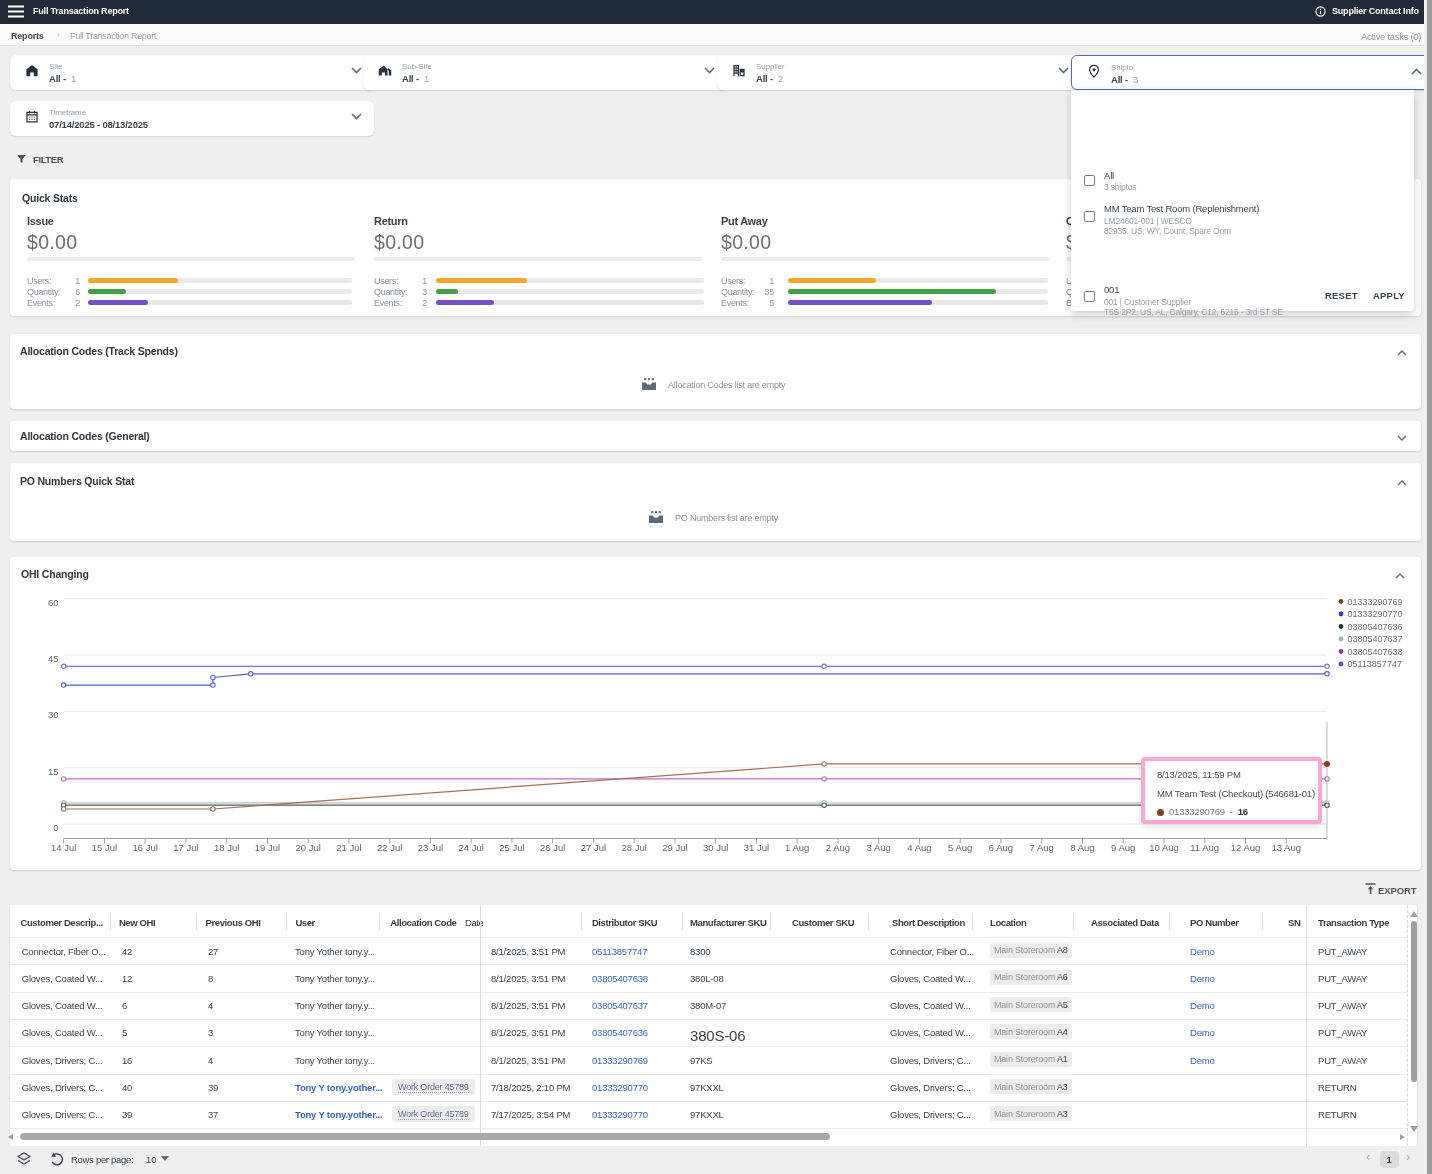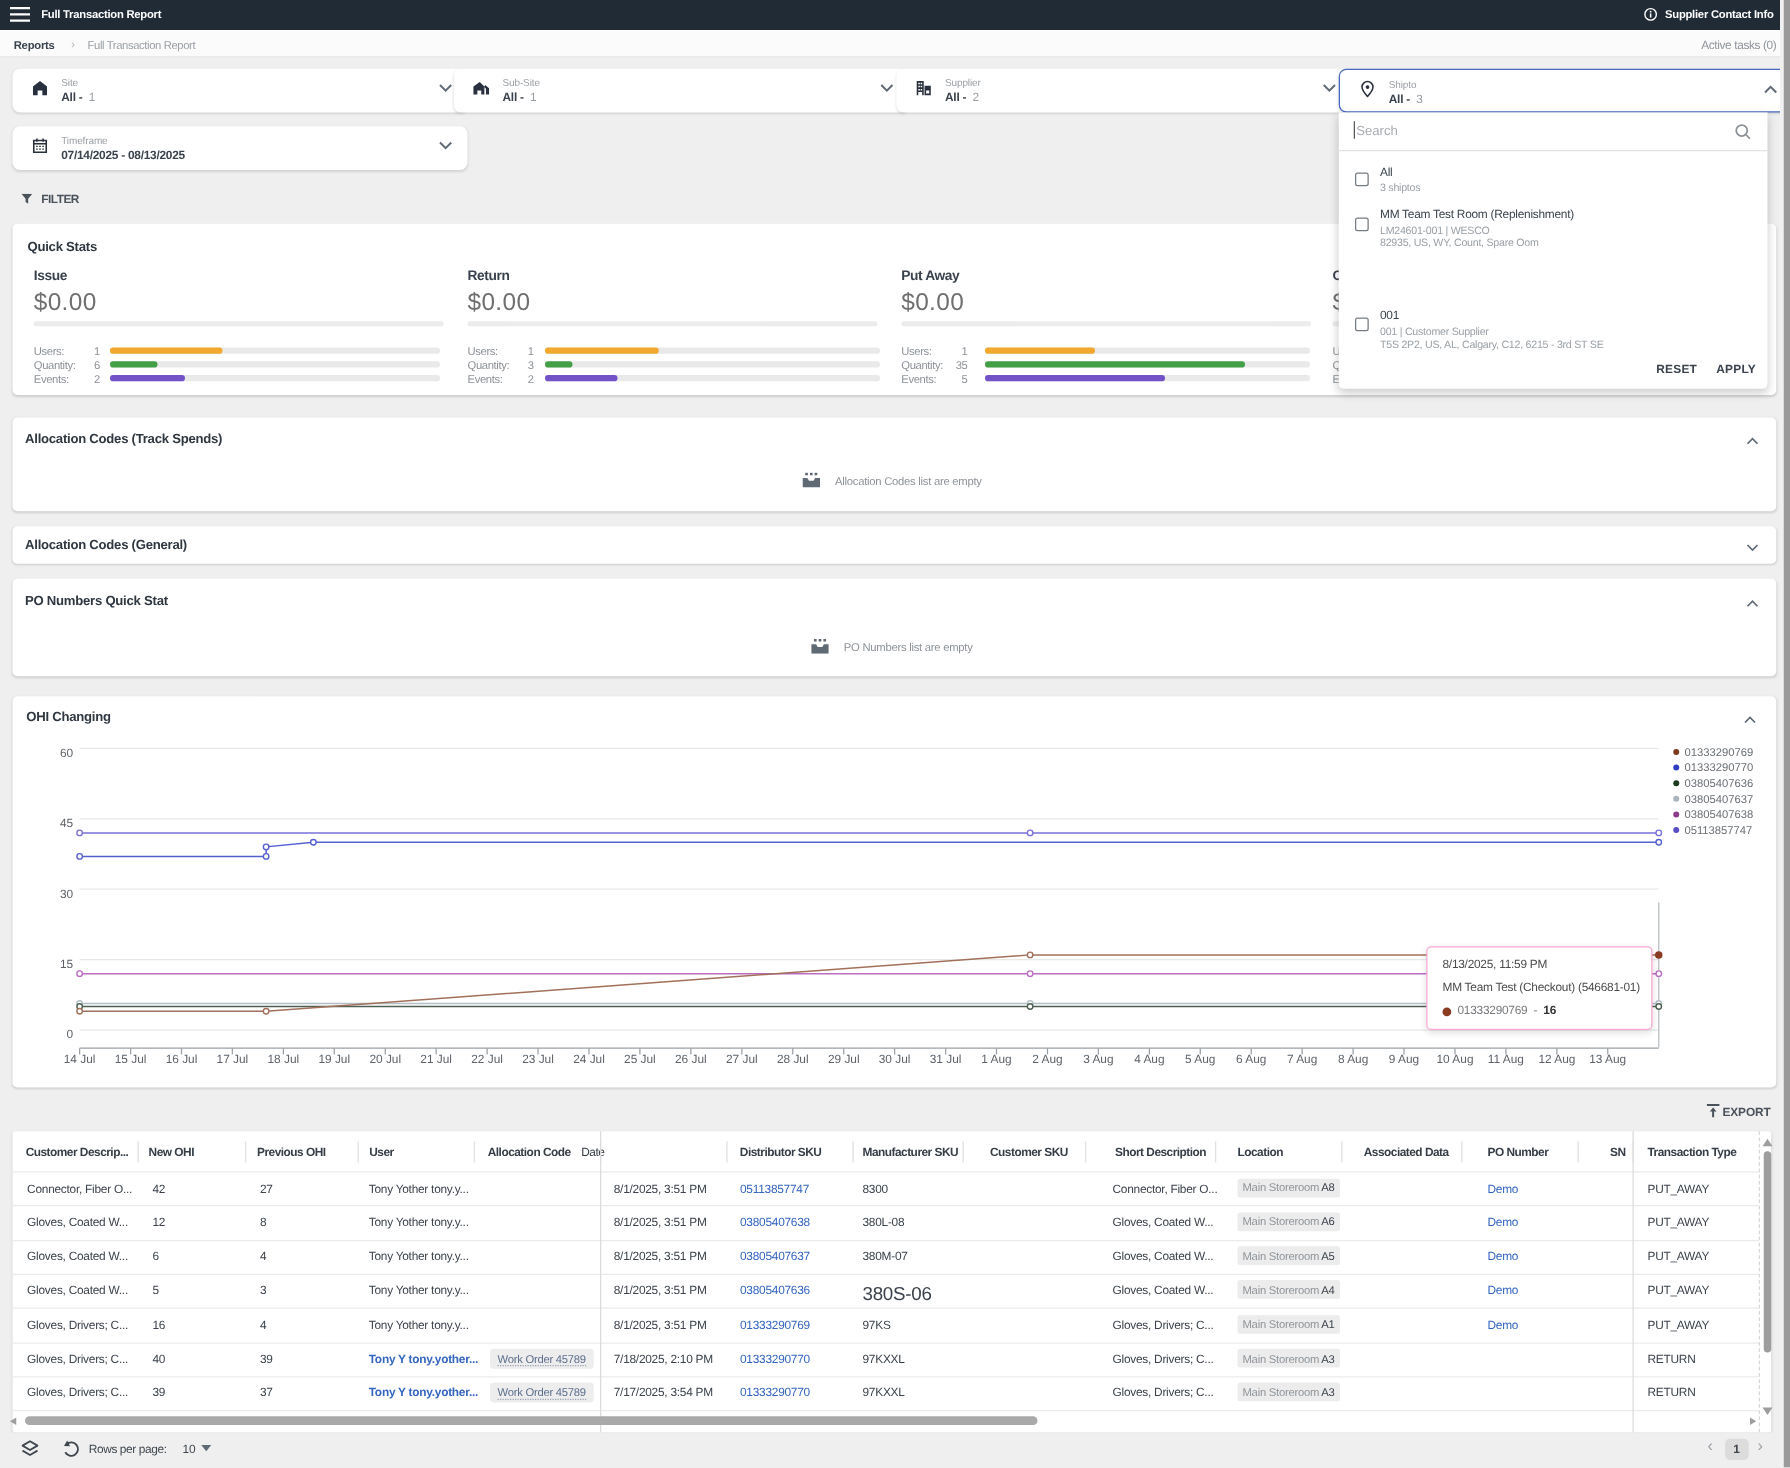"Search" div.search { html: <div> <div></div> <div>Search</div> <svg> <circle></circle> <path></path> </svg> </div> -> none }
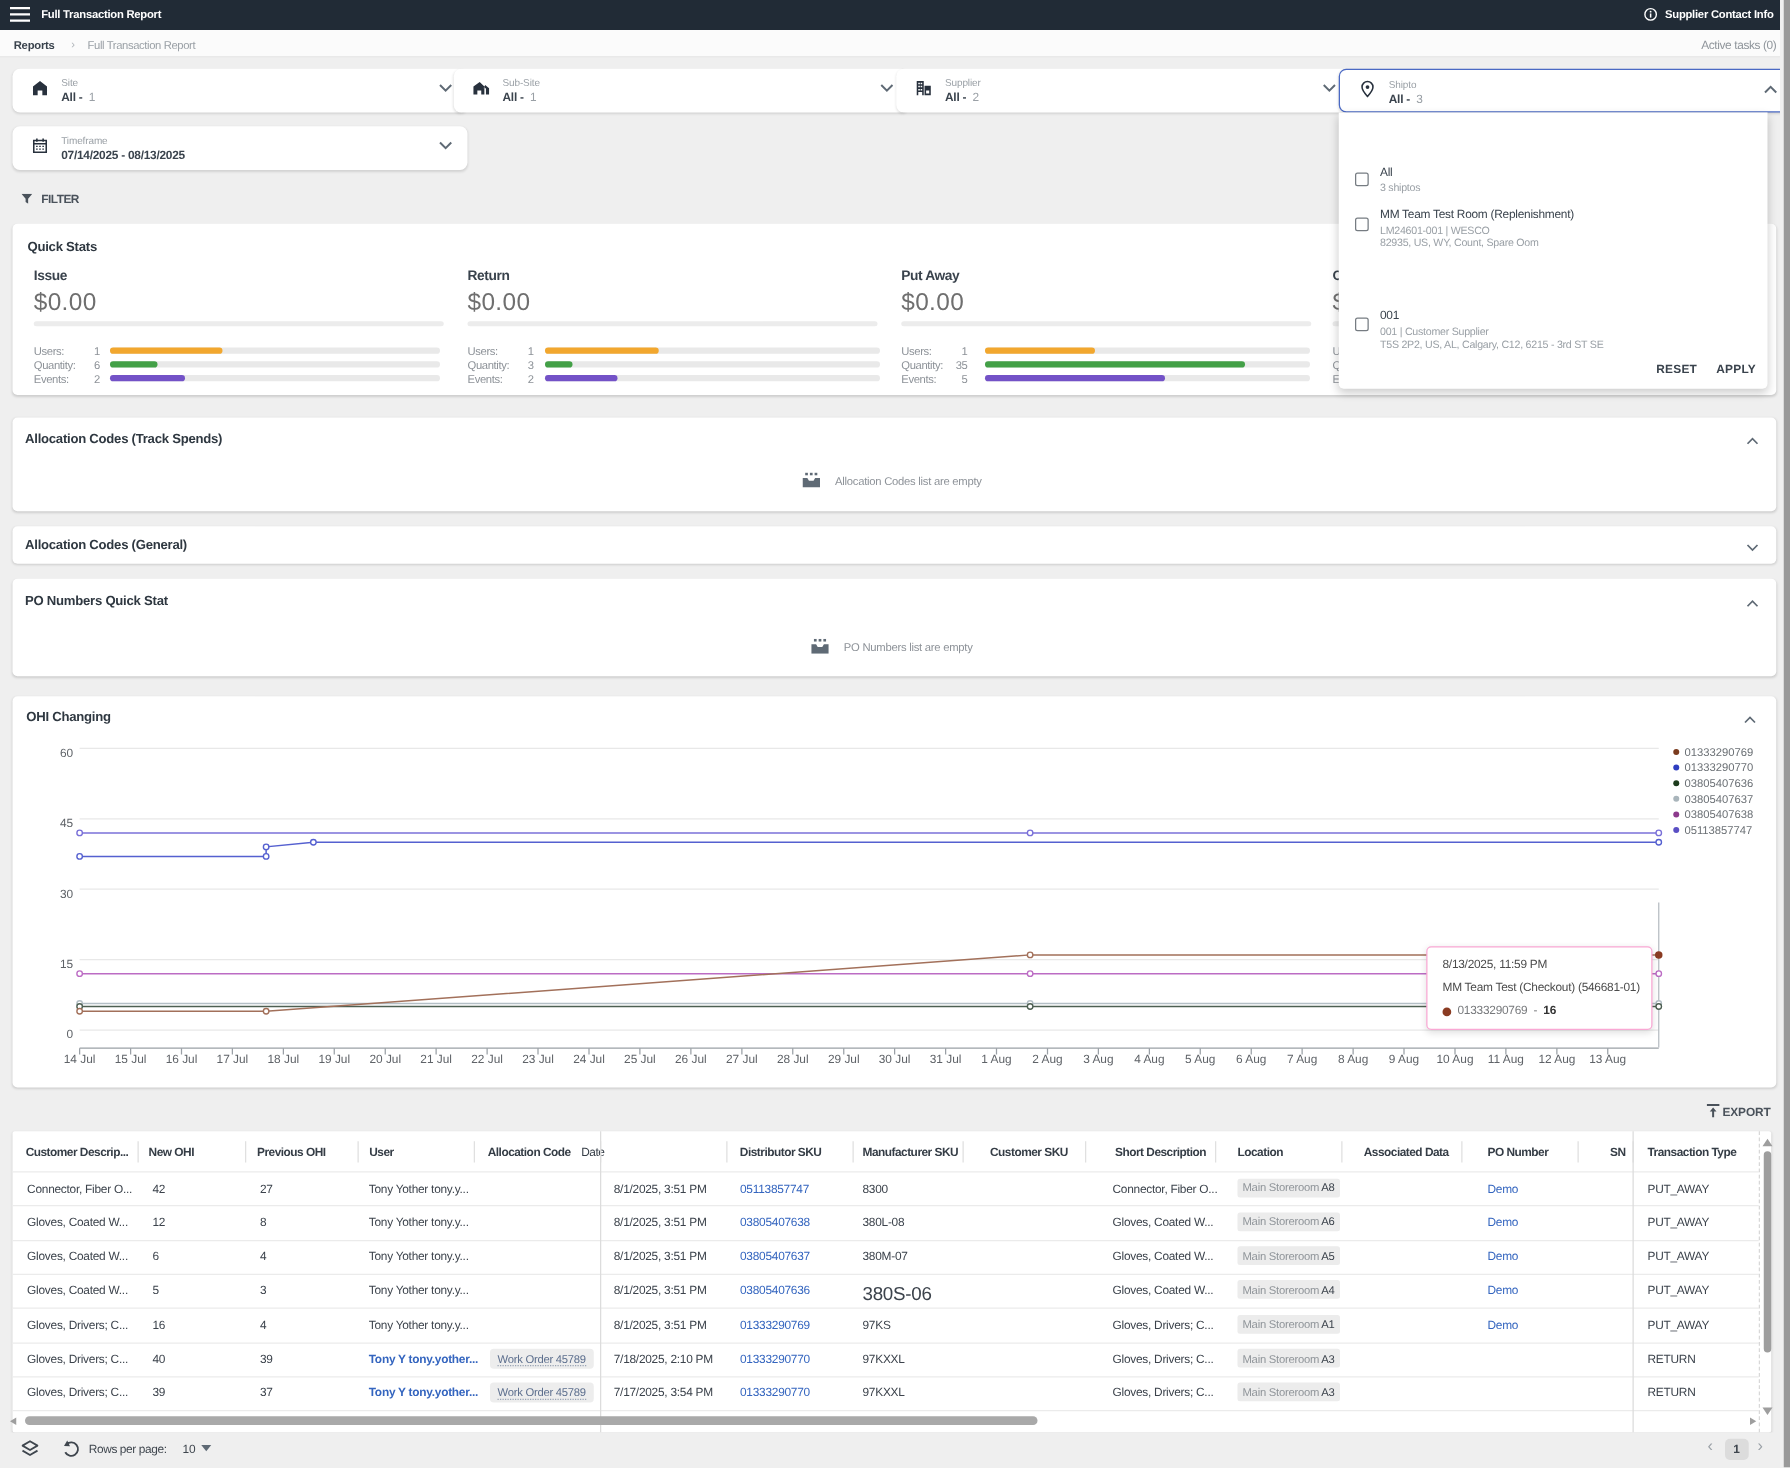"All" .itm { margin-top: none -> 37px }
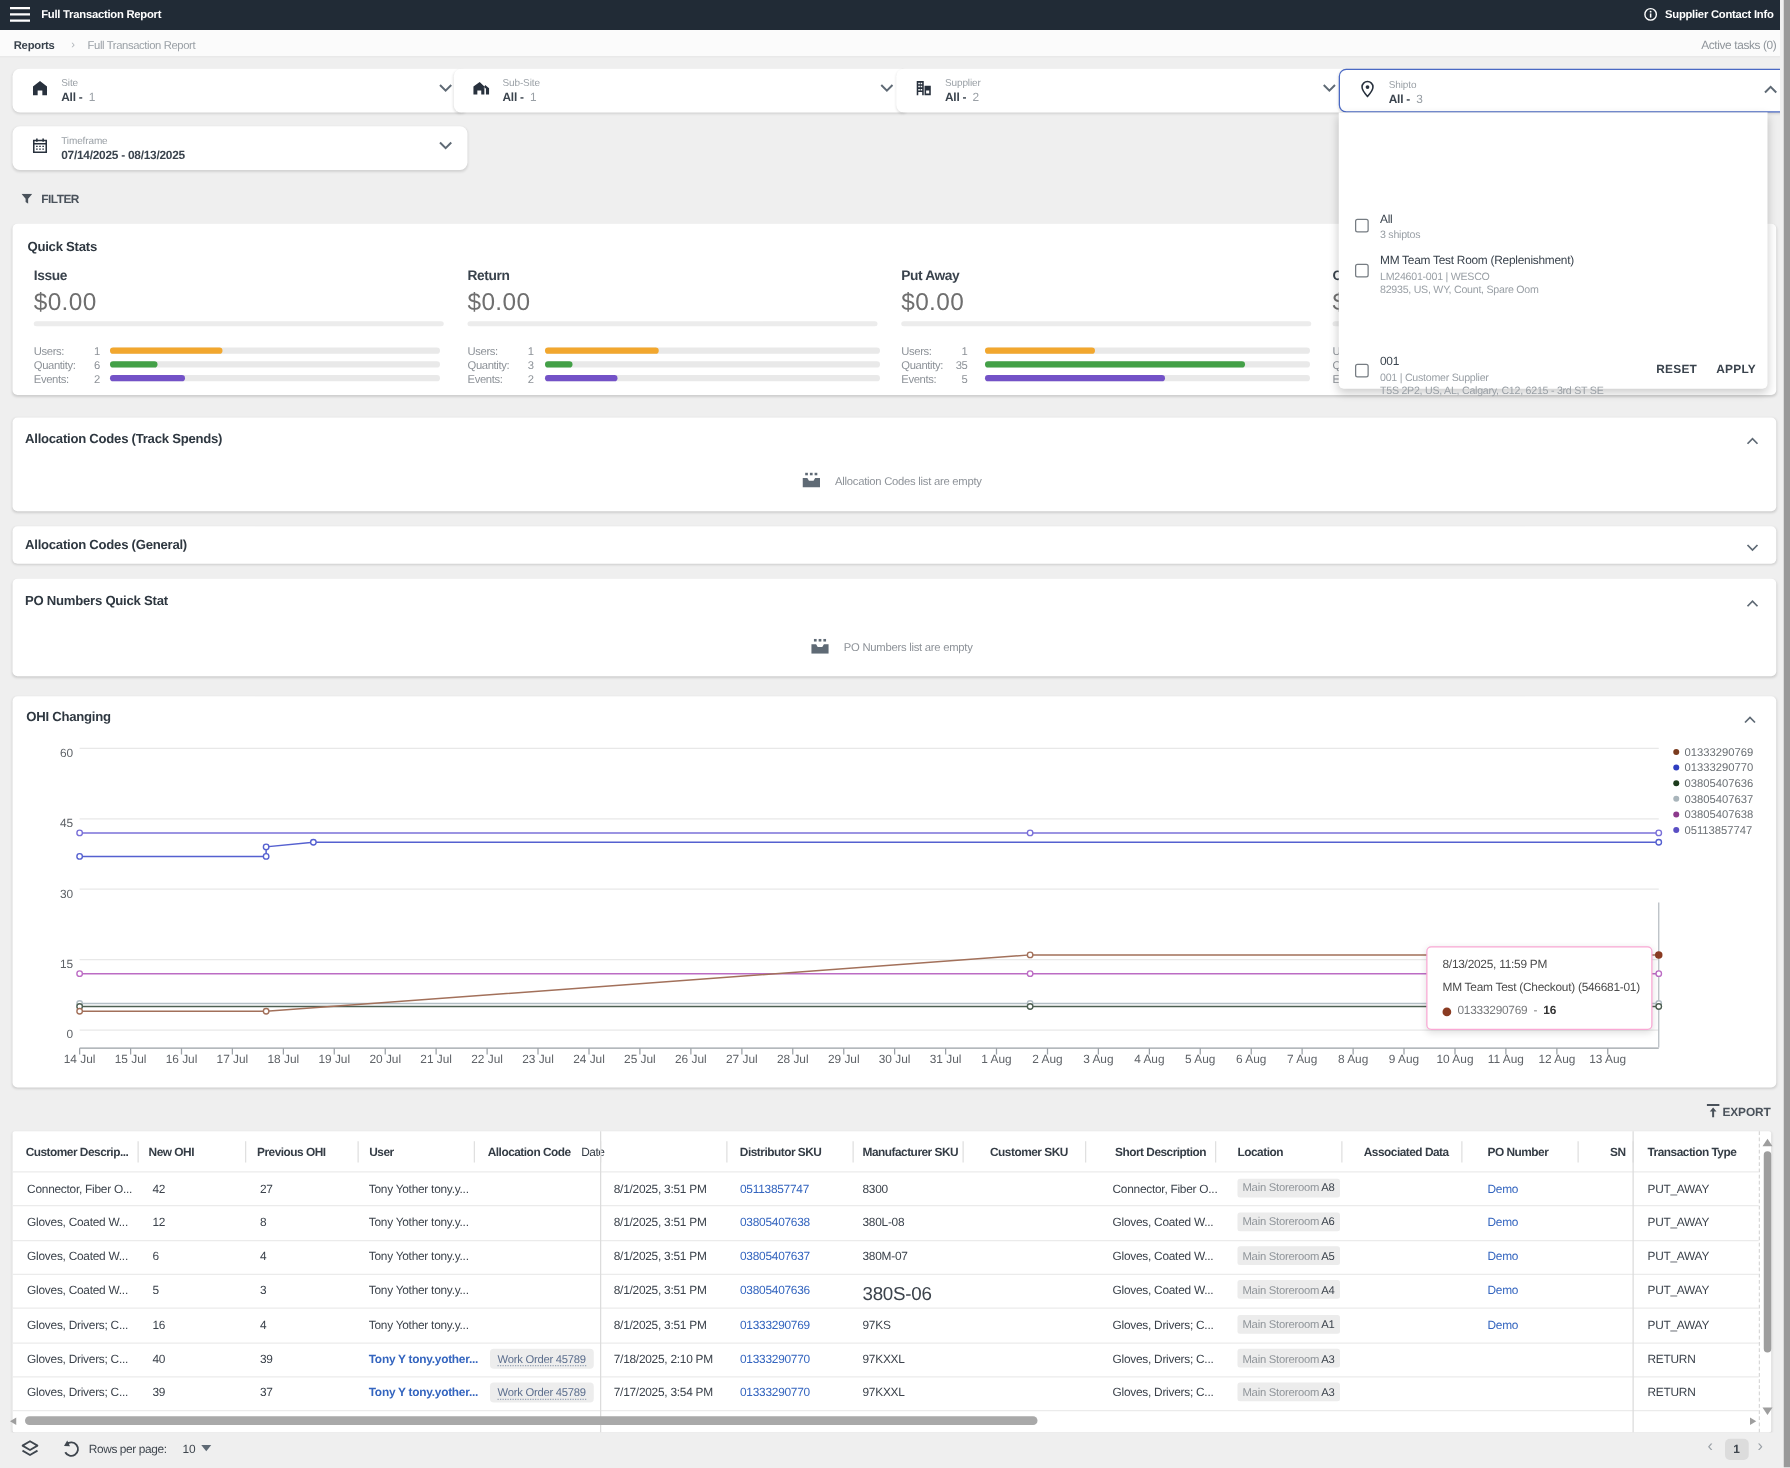"8/13/2025, 11:59 PM" div.abs { border: 1px solid #f9a8d4 -> 4px solid #f9a8d4 }
